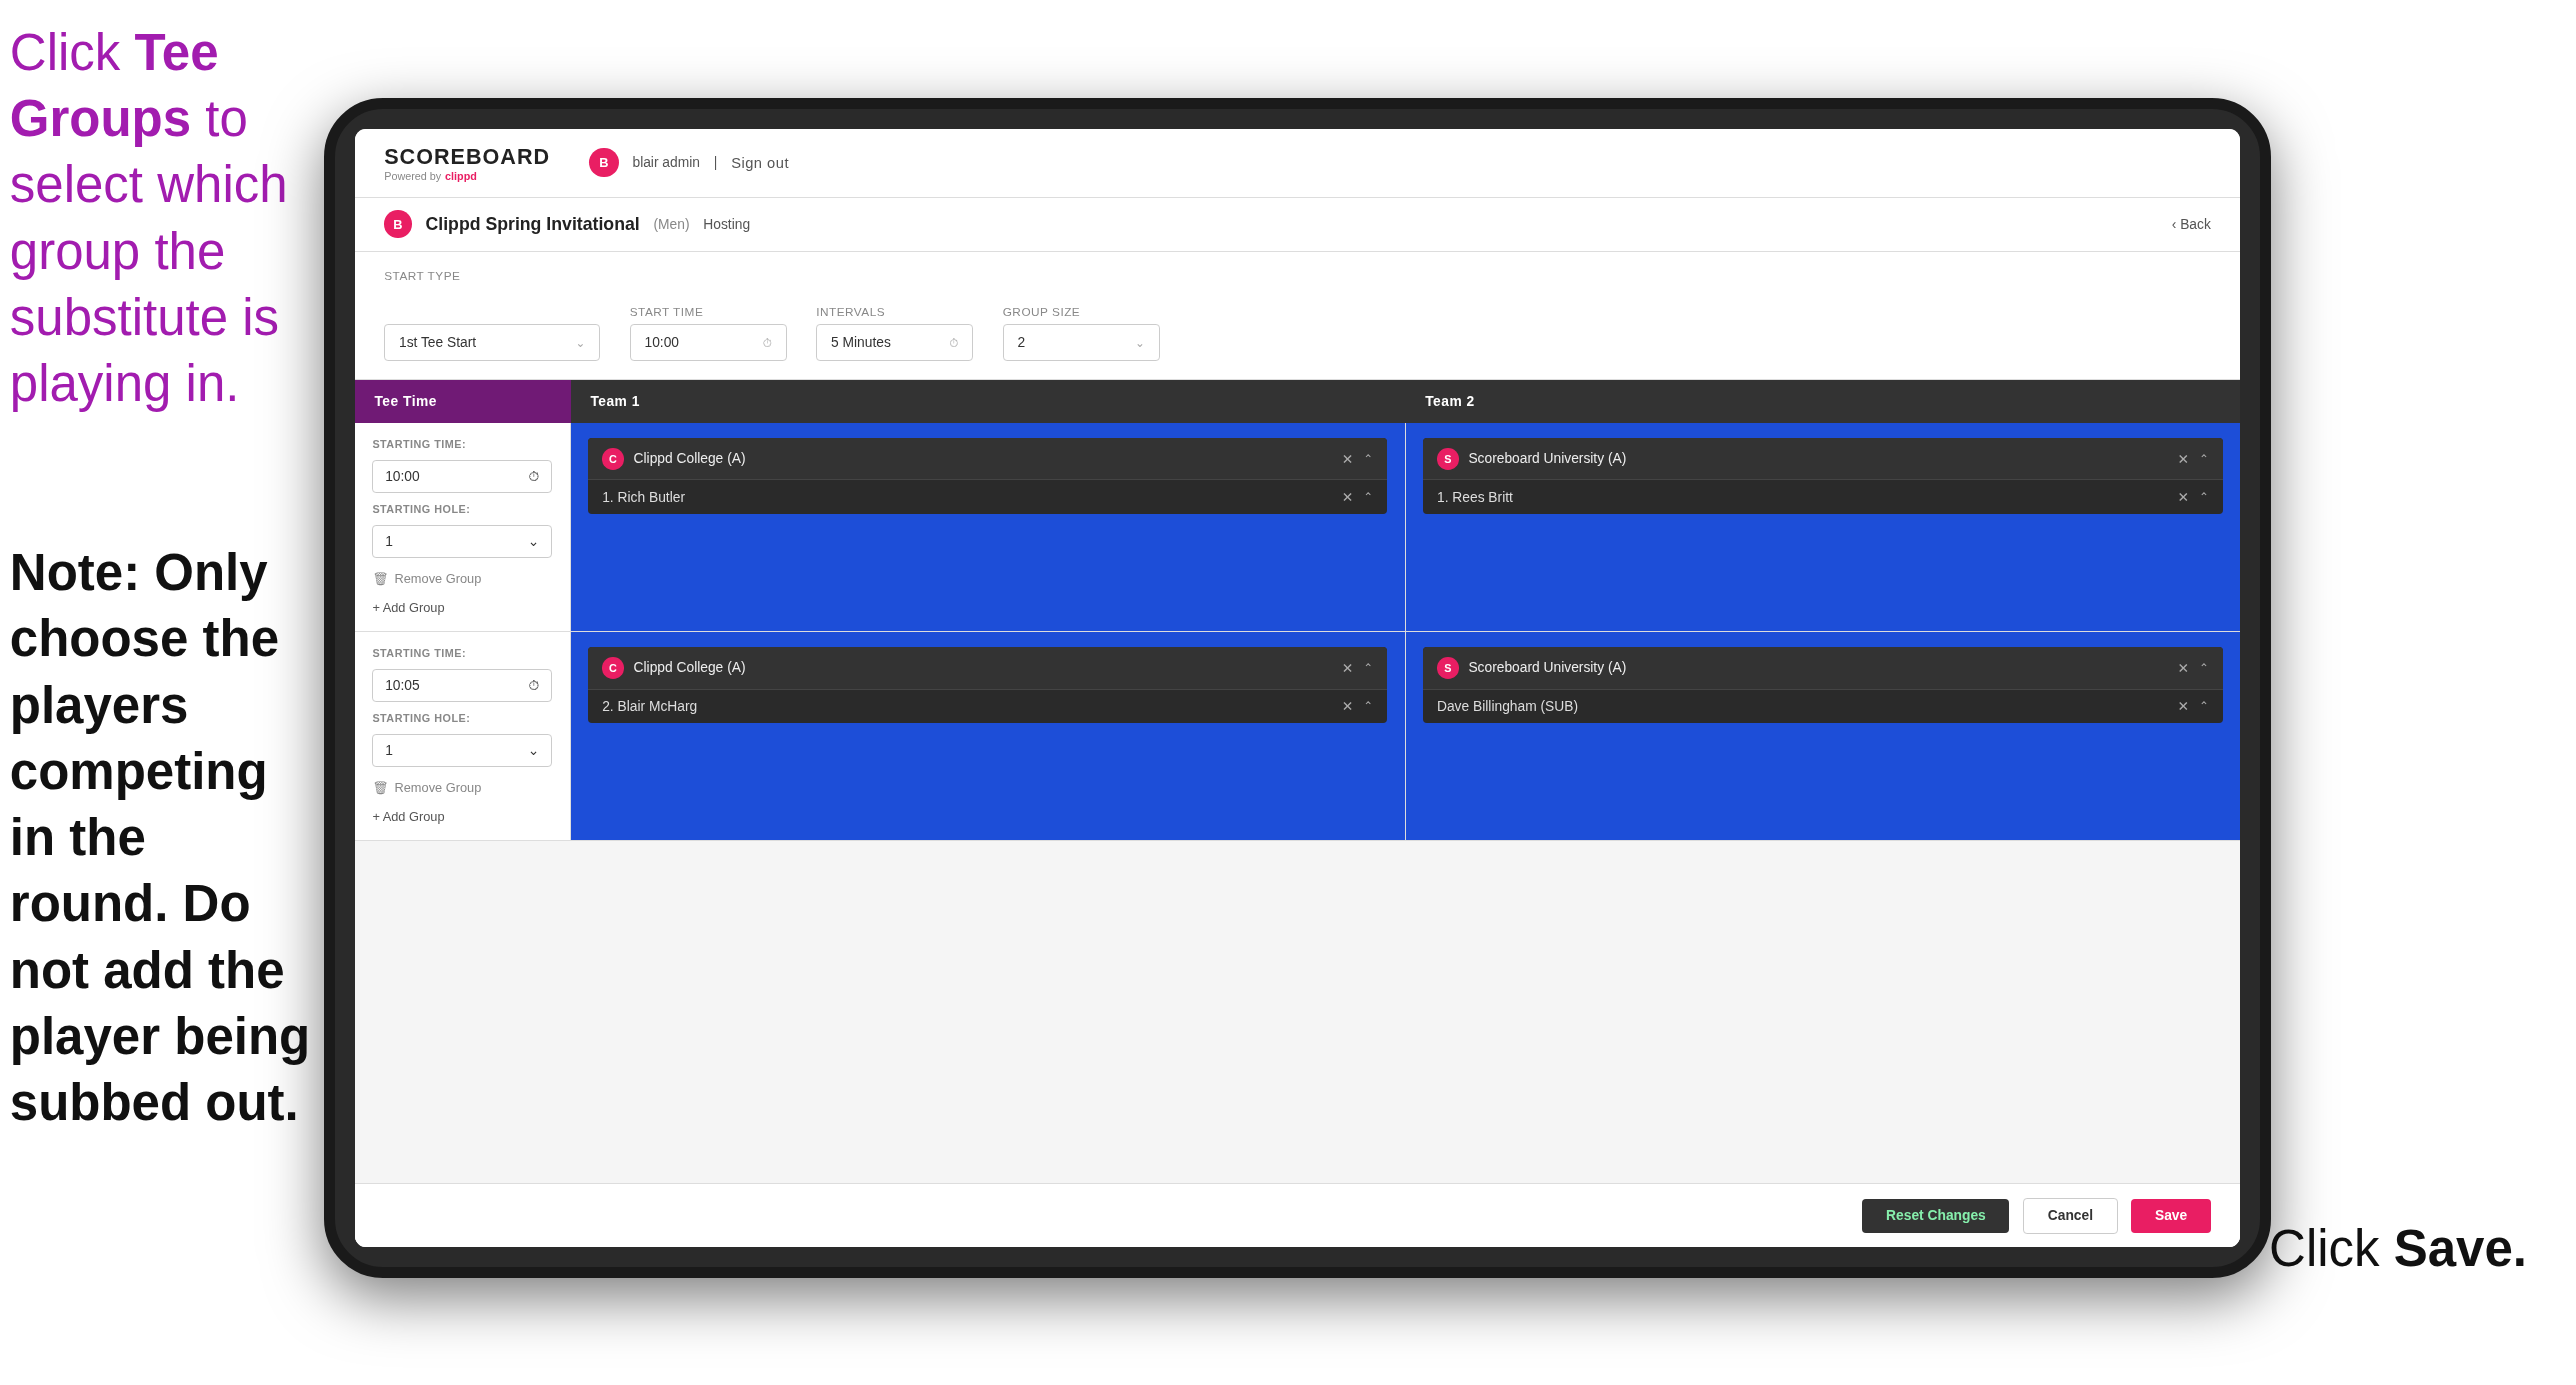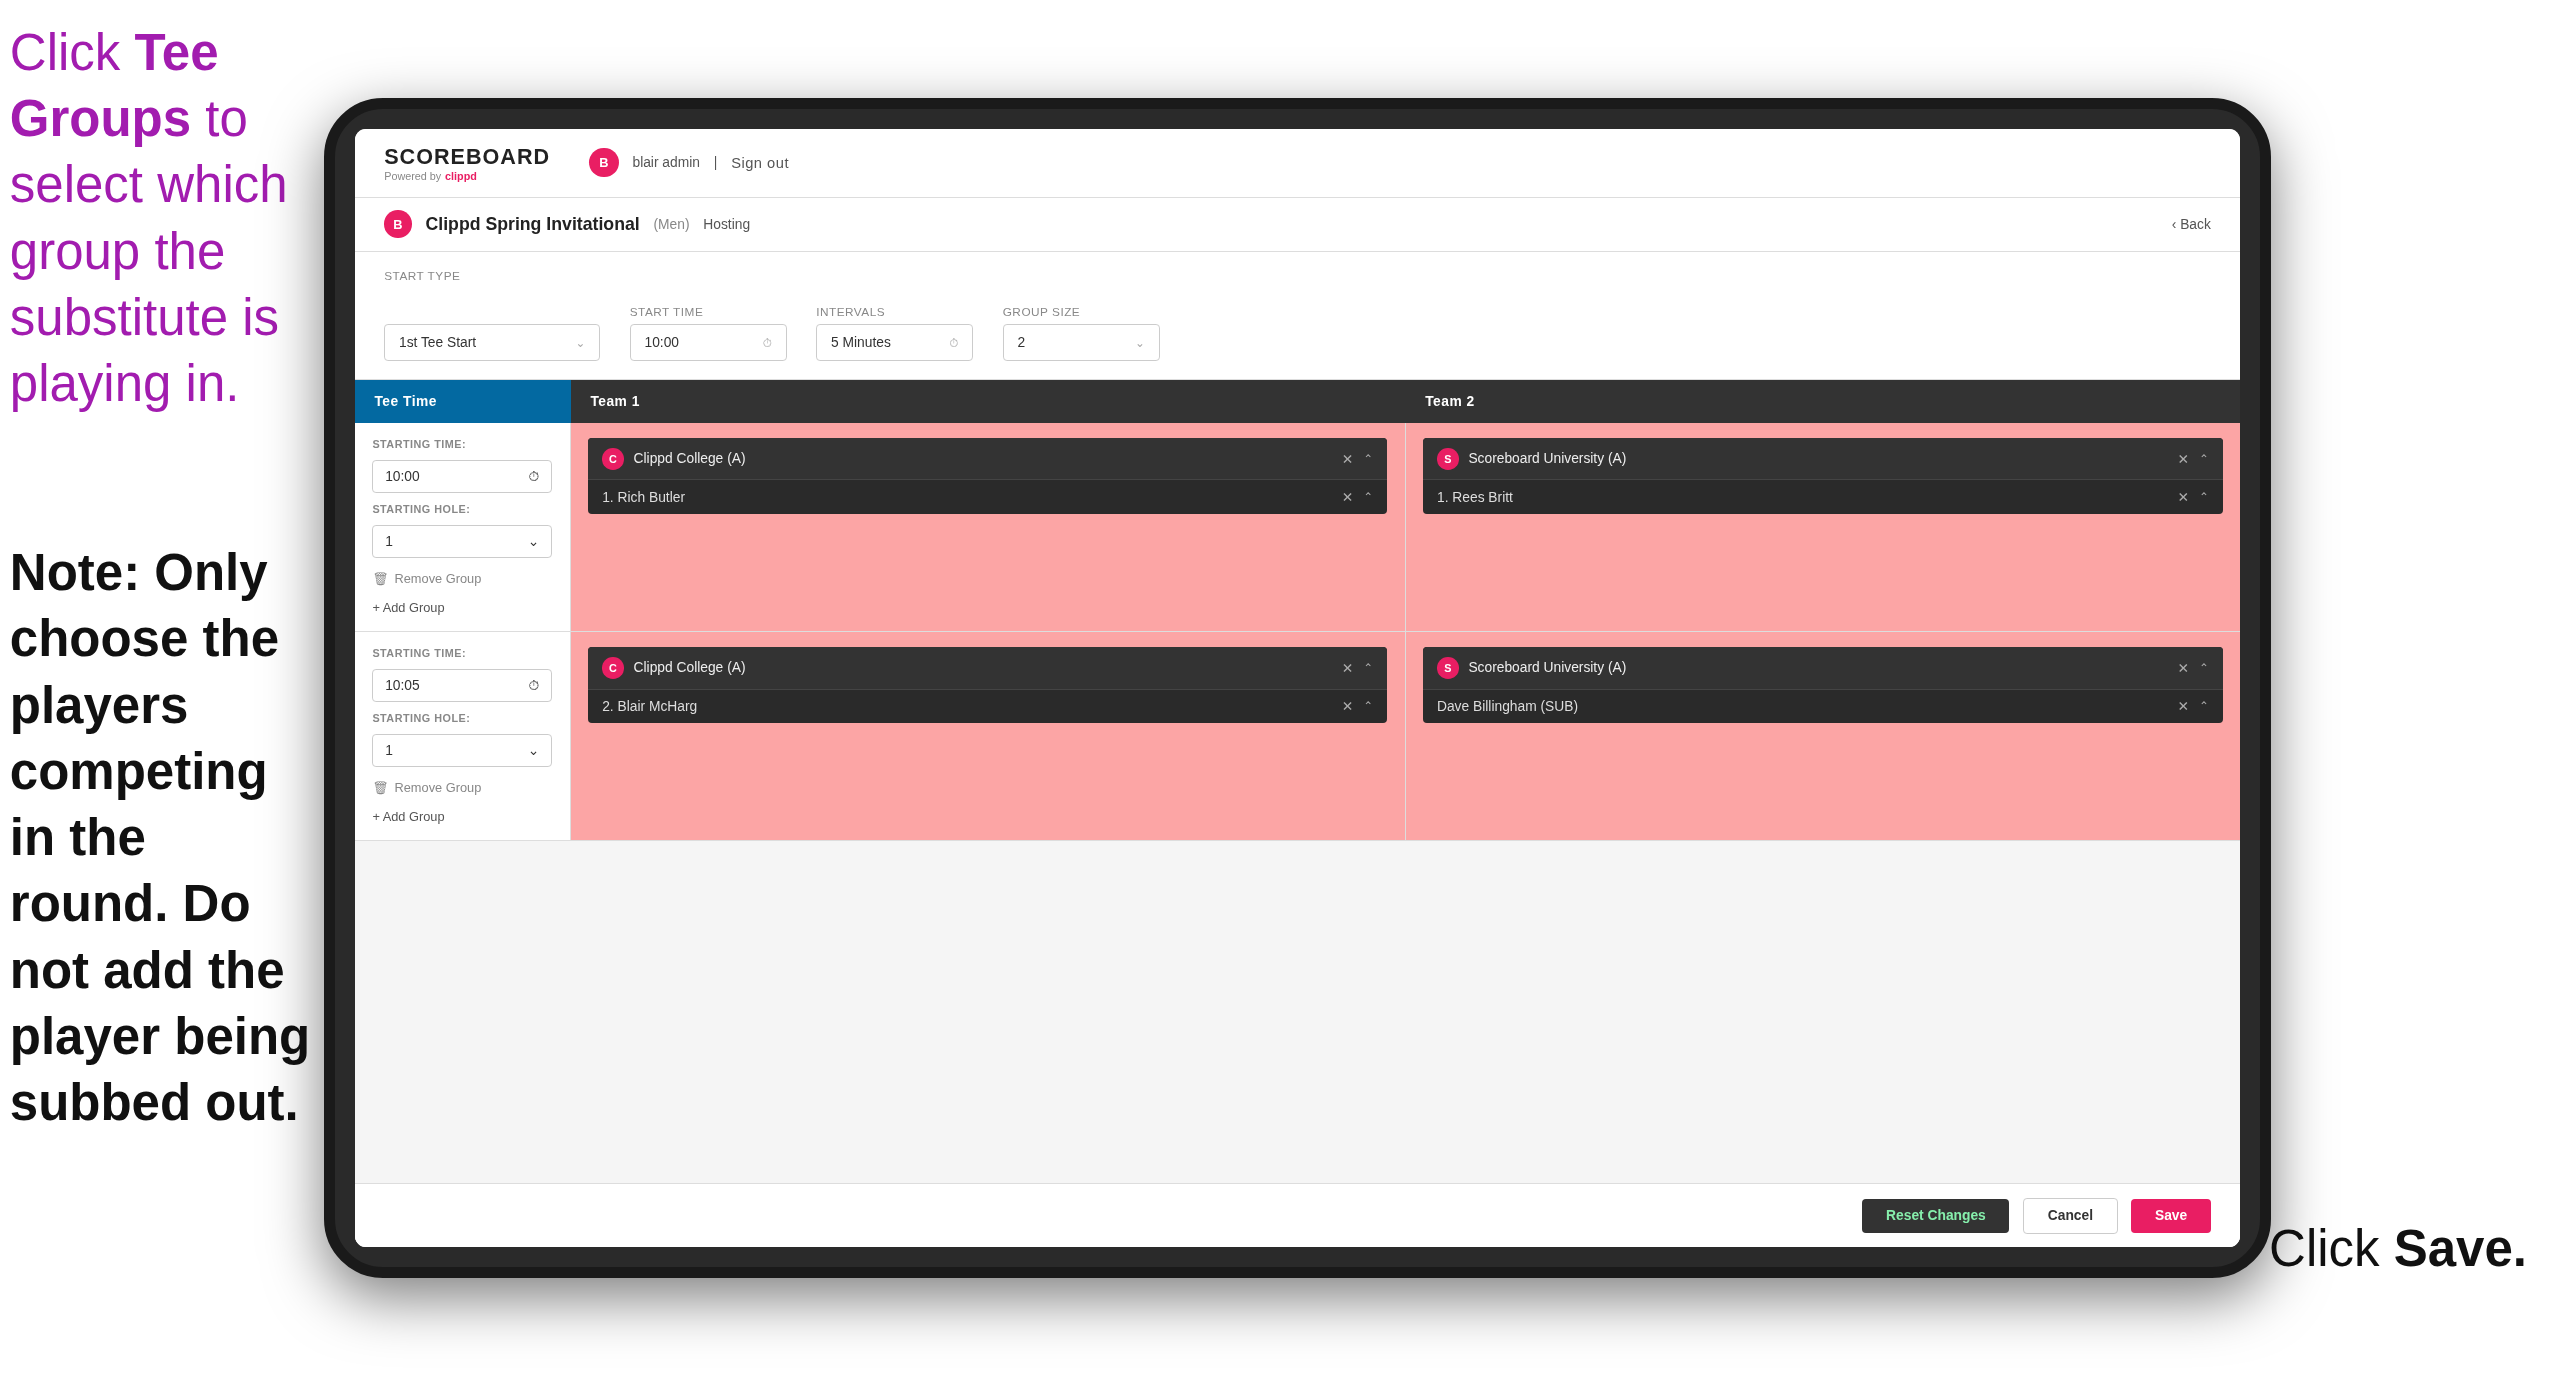"Tee Time" .table-header-cell:first-child { background: #0369a1 -> #701a75 }
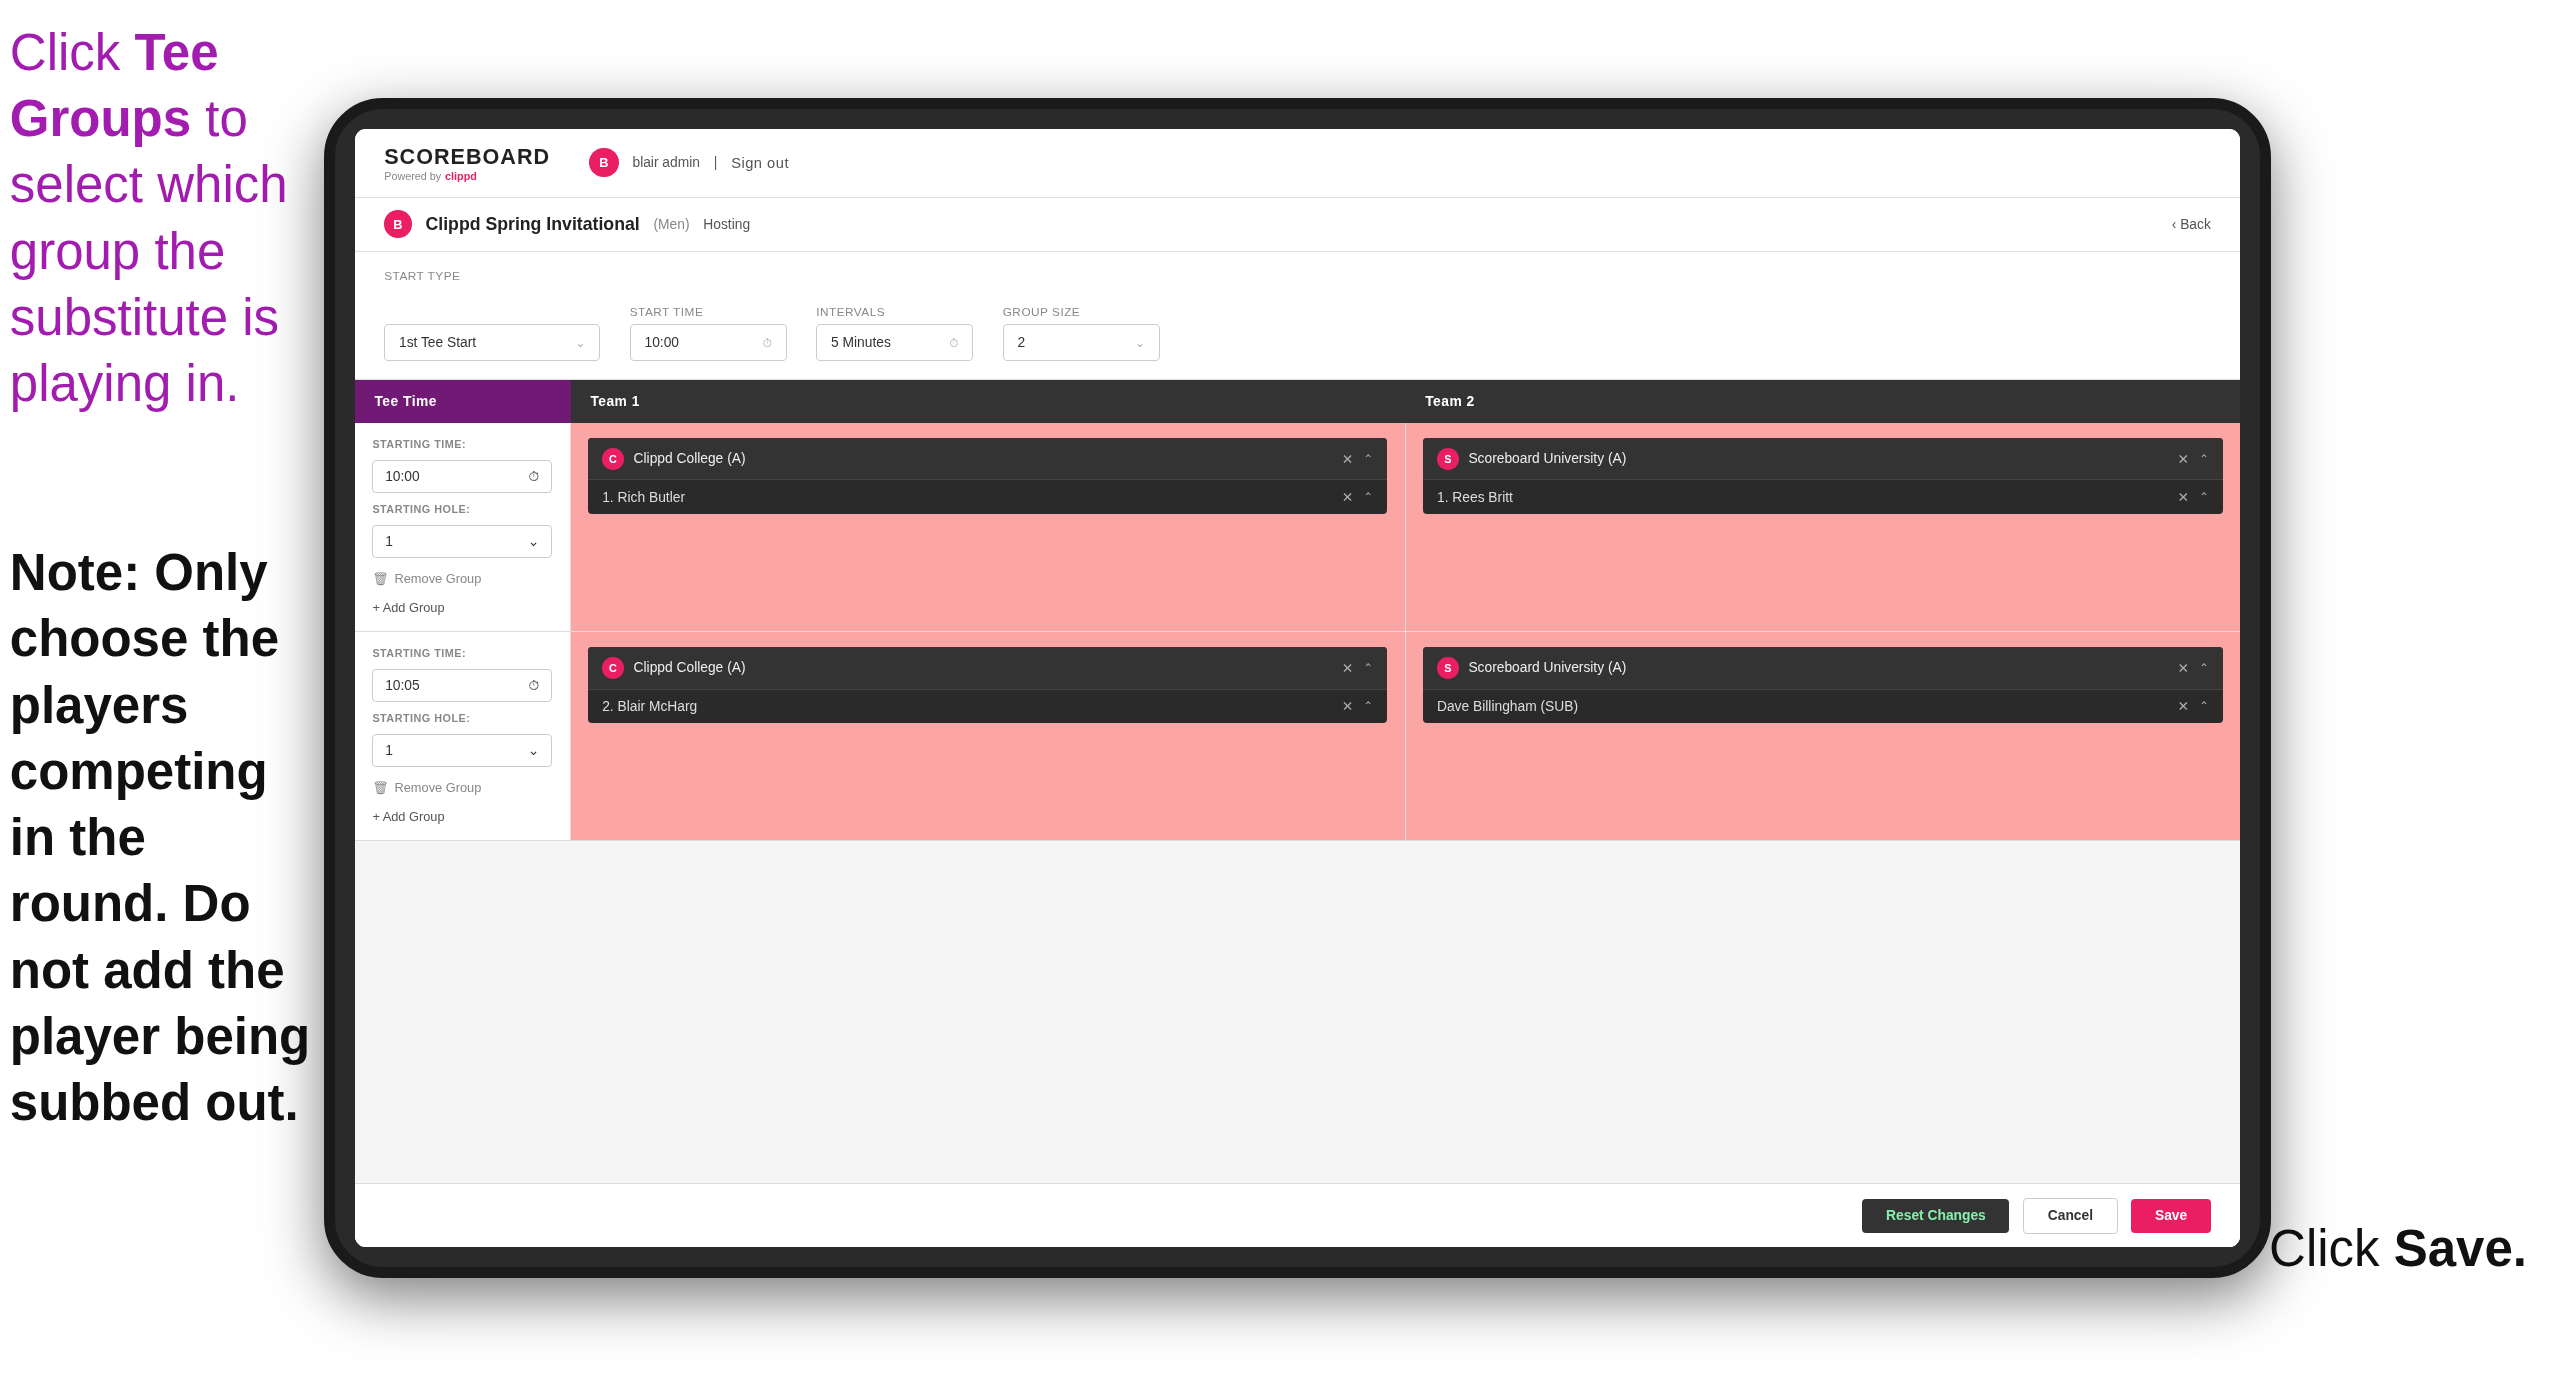"STARTING TIME:" .grid-row { background: #fca5a5 -> #1d4ed8 }
